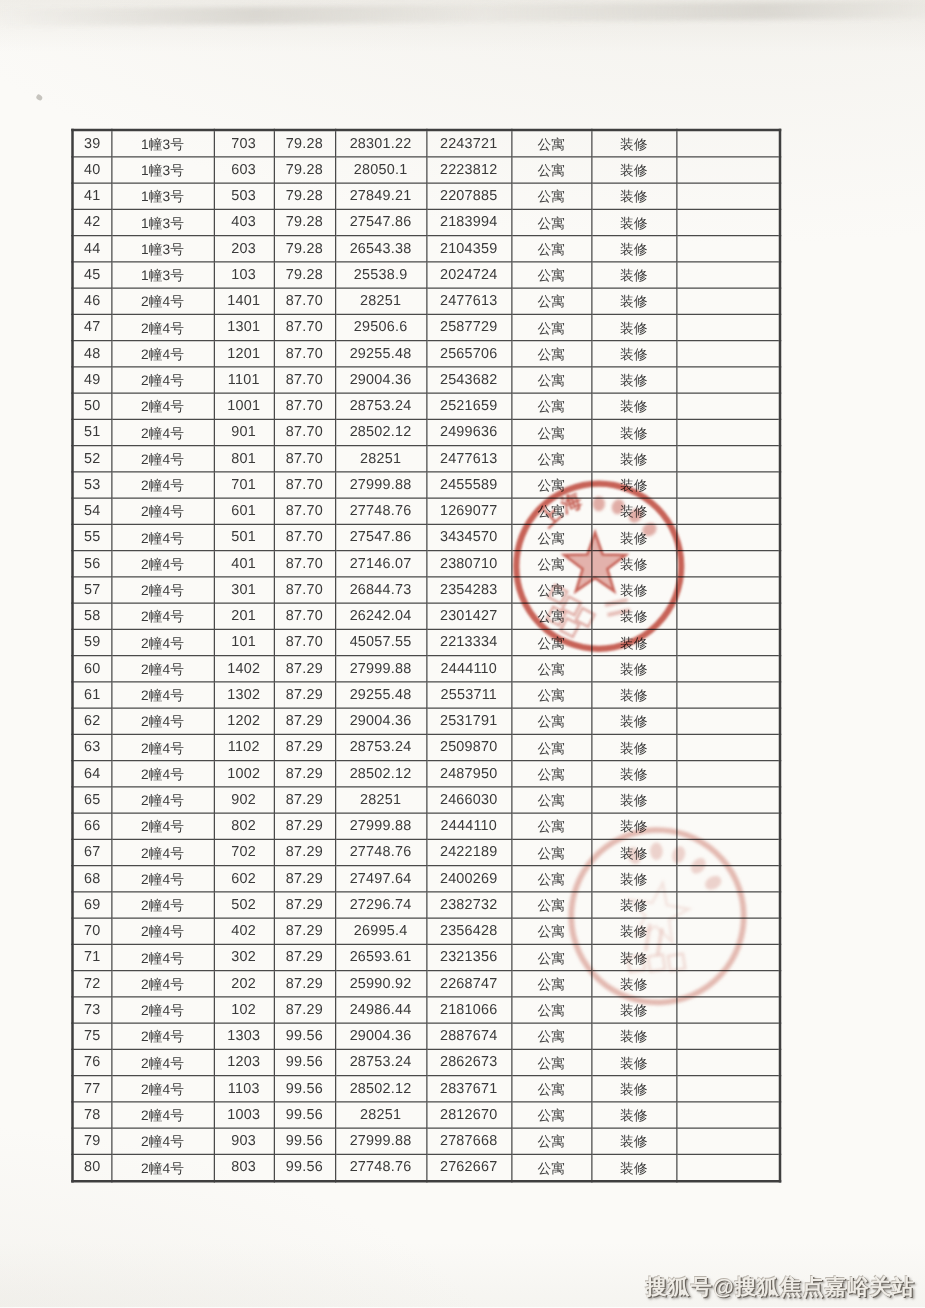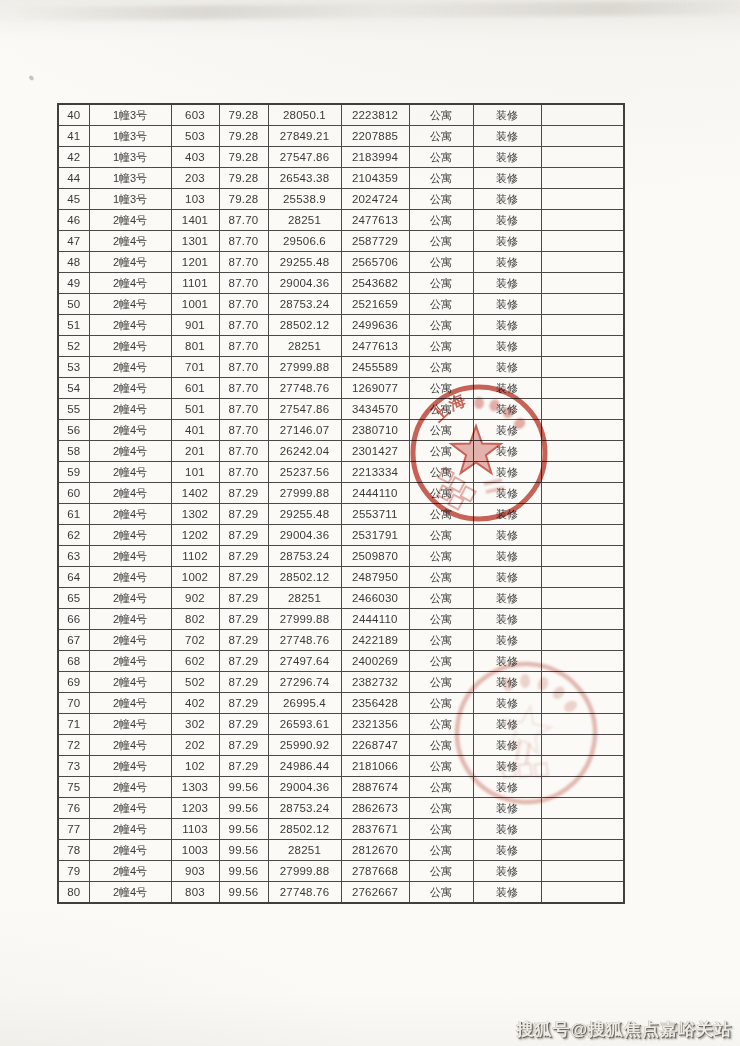"39" tr { html: none -> <tr> <td>39</td> <td>1幢3号</td> <td>703</td> <td>79.28</td> <td>28301.22</td> <td>2243721</td> <td>公寓</td> <td>装修</td> <td></td> </tr> }
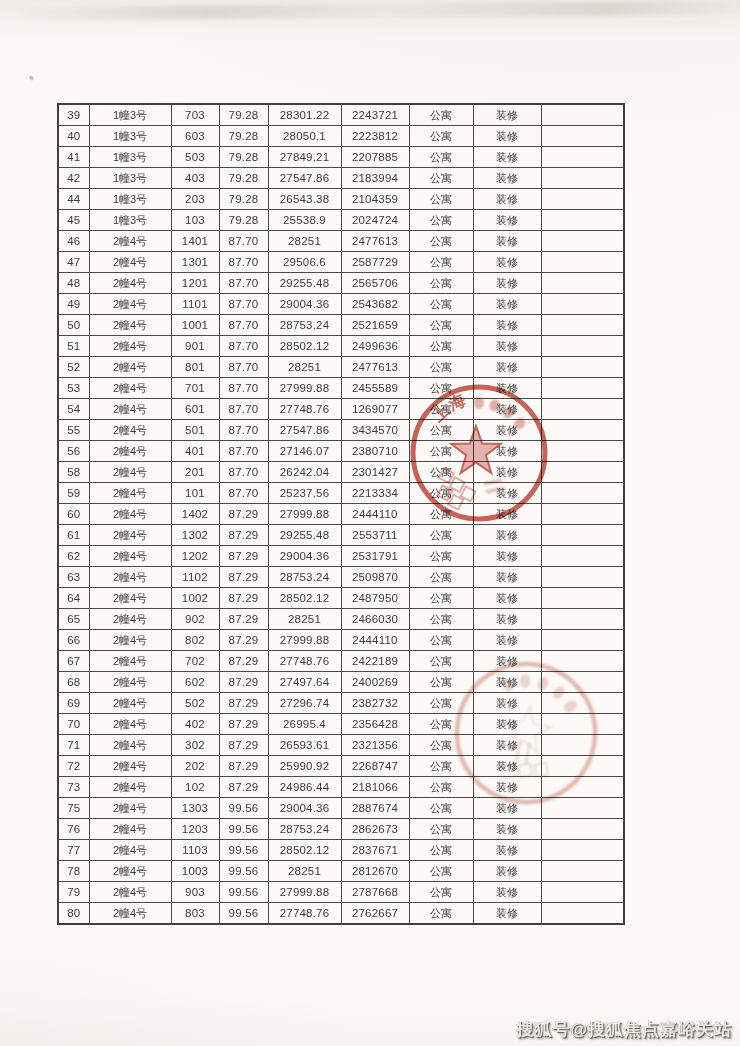"57" tr { html: none -> <tr> <td>57</td> <td>2幢4号</td> <td>301</td> <td>87.70</td> <td>26844.73</td> <td>2354283</td> <td>公寓</td> <td>装修</td> <td></td> </tr> }
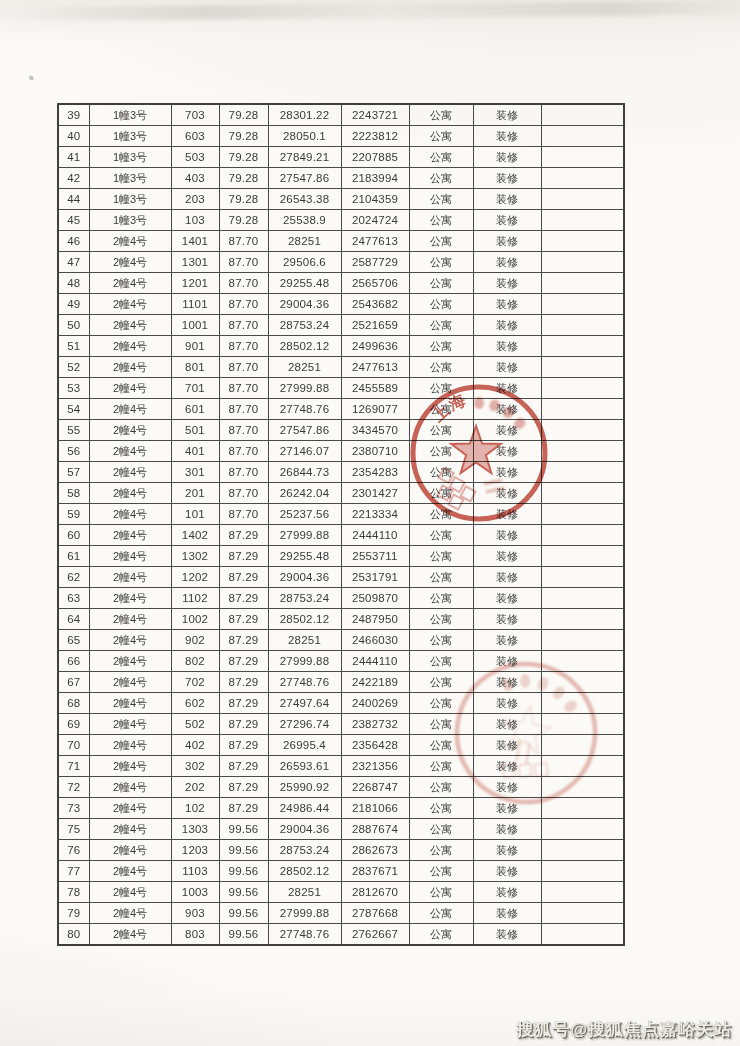"25237.56" td.num { text: 25237.56 -> 45057.55 }
